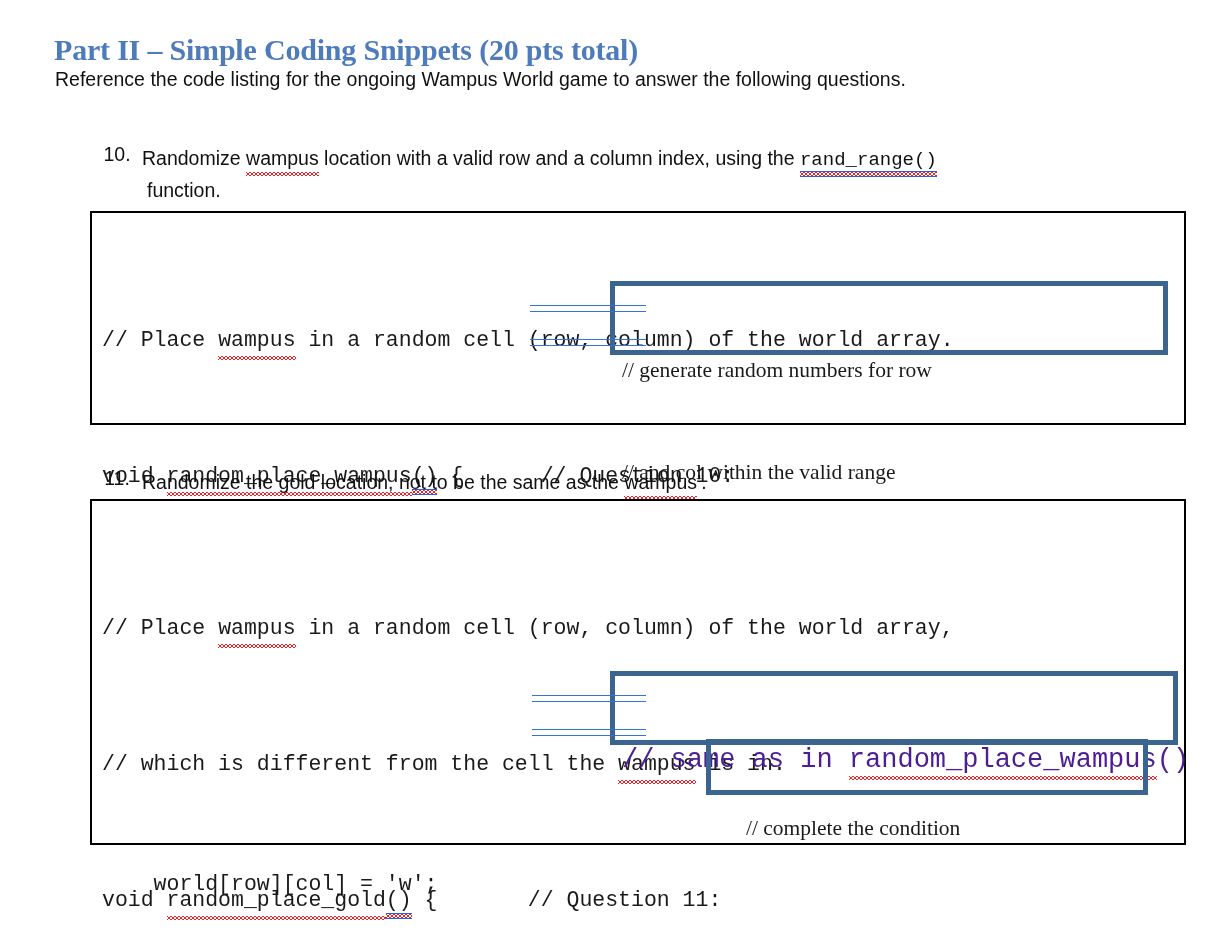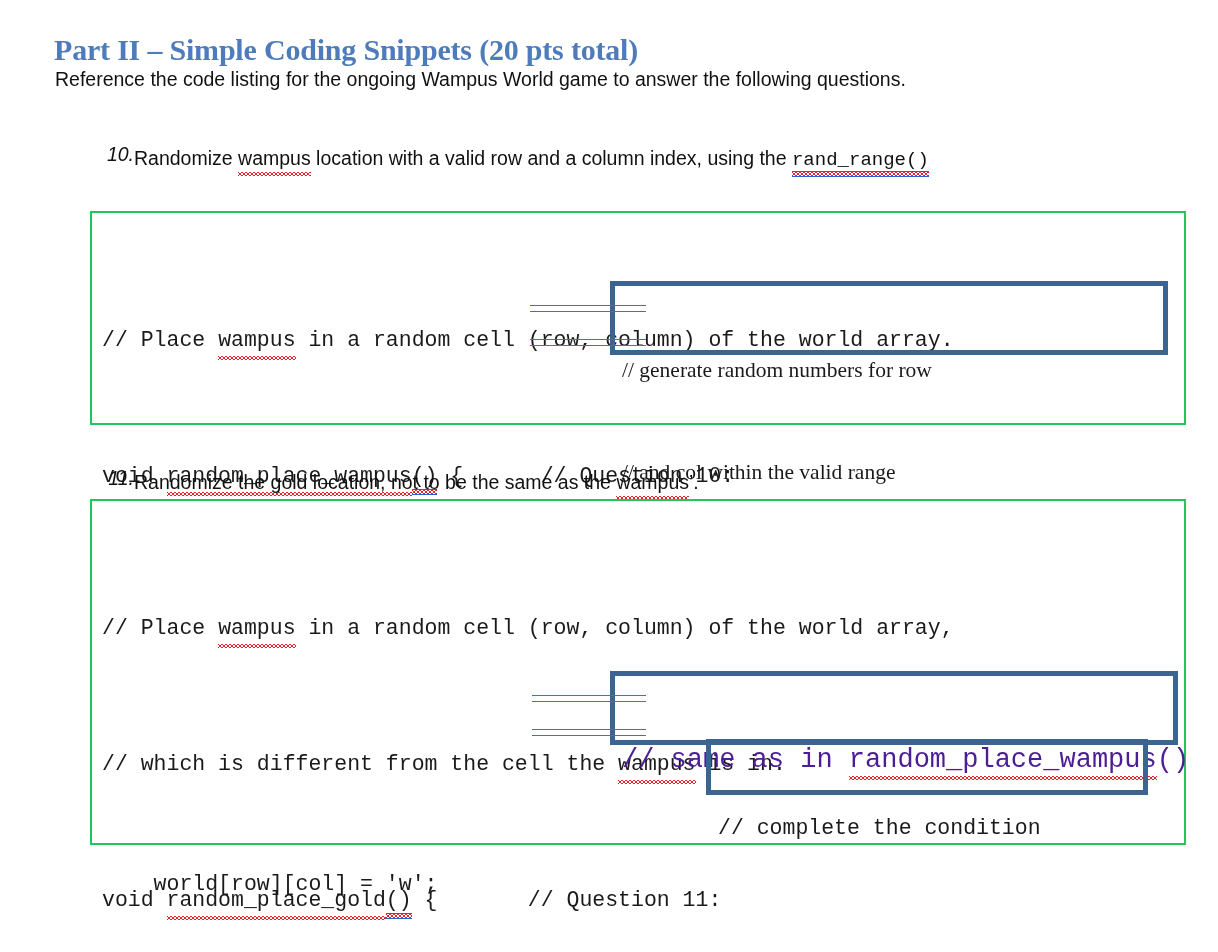"10." .q-num { font-style: italic -> none; text-align: right -> center }
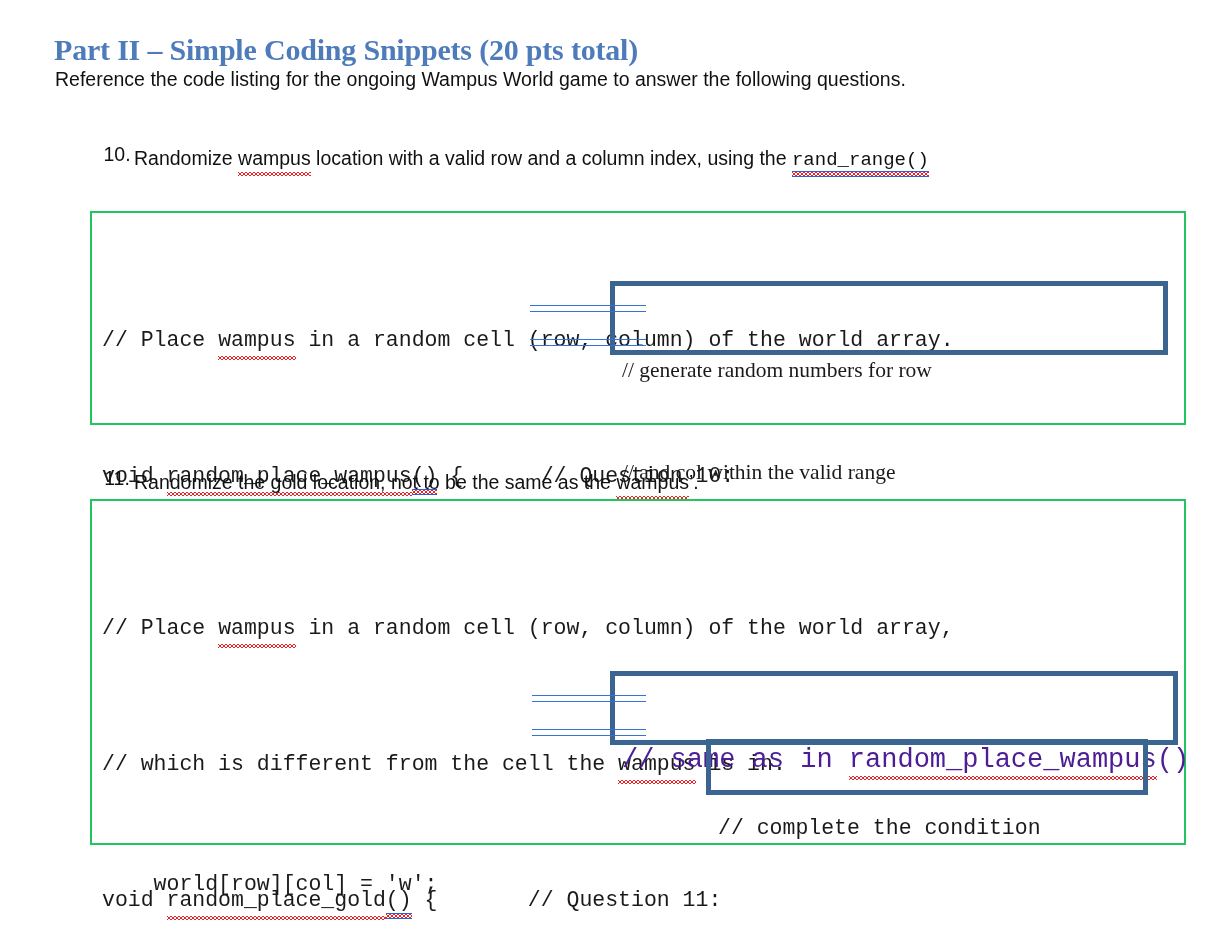"Randomize wampus location with a" .q-body { left: 34px -> 42px }
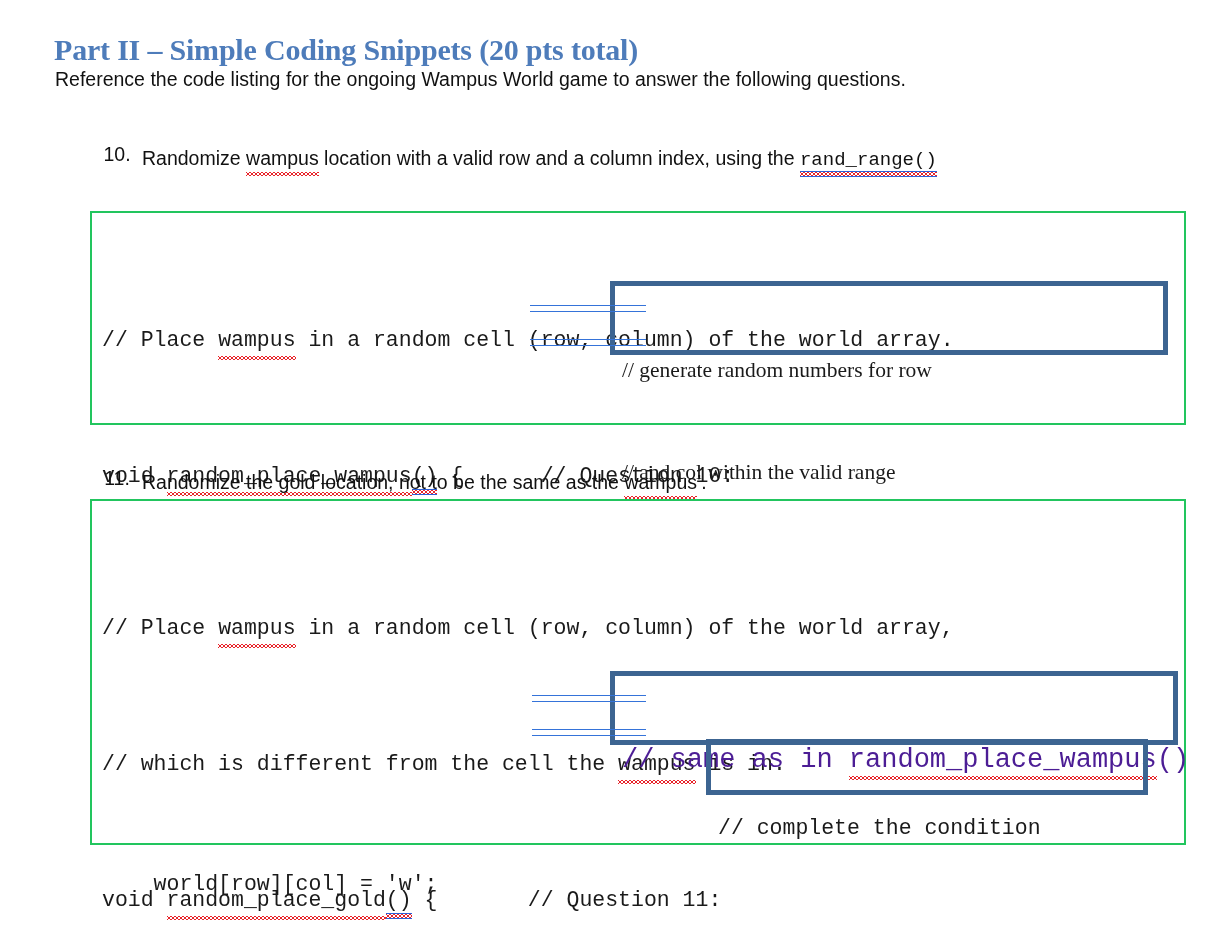"function." div.q-line { html: none -> <div>function.</div> }
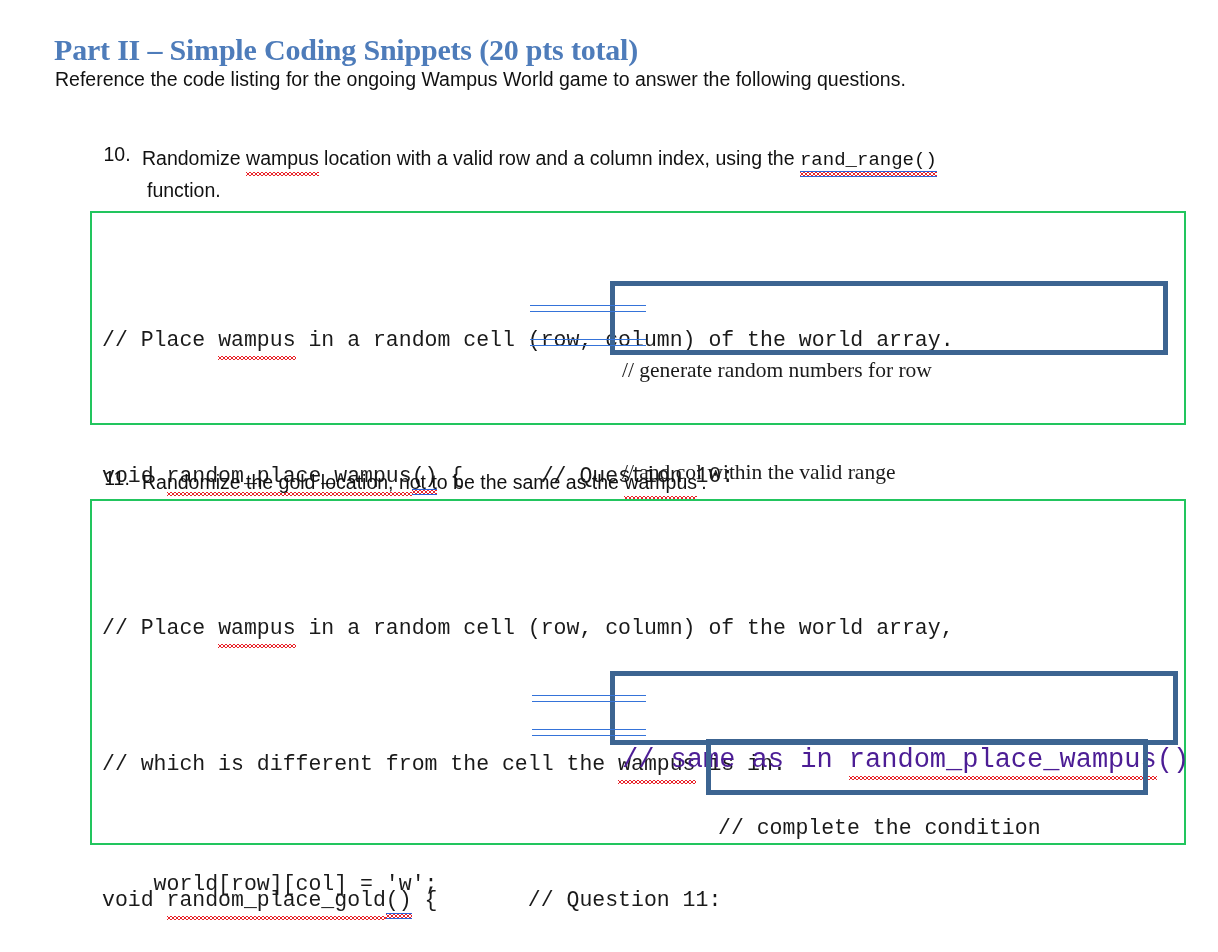"// Place wampus in a" .code-box { border: 2px solid #22c55e -> 2px solid #000000 }
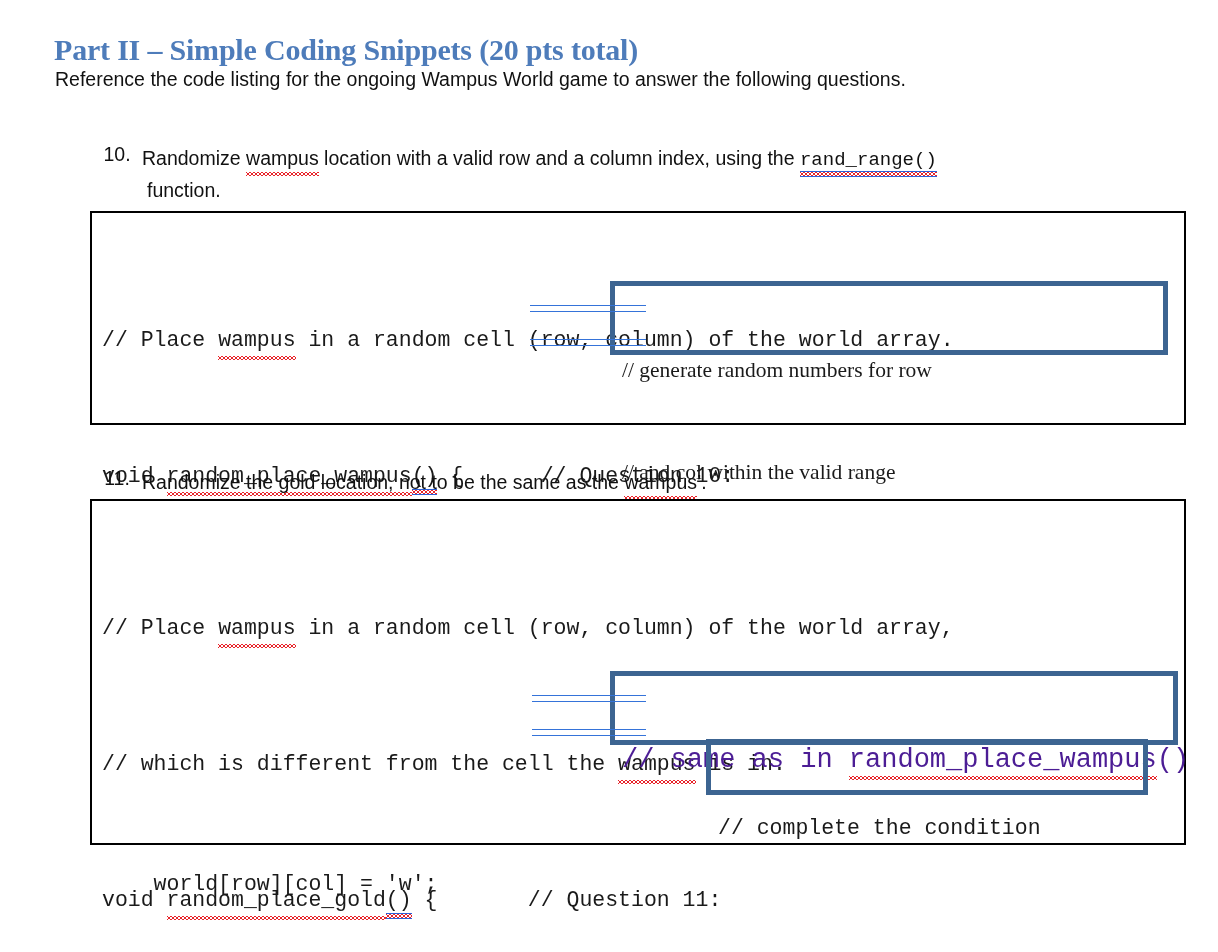"// complete the condition" div { font-family: Liberation Mono, monospace -> Liberation Serif, serif; left: 626px -> 654px }
